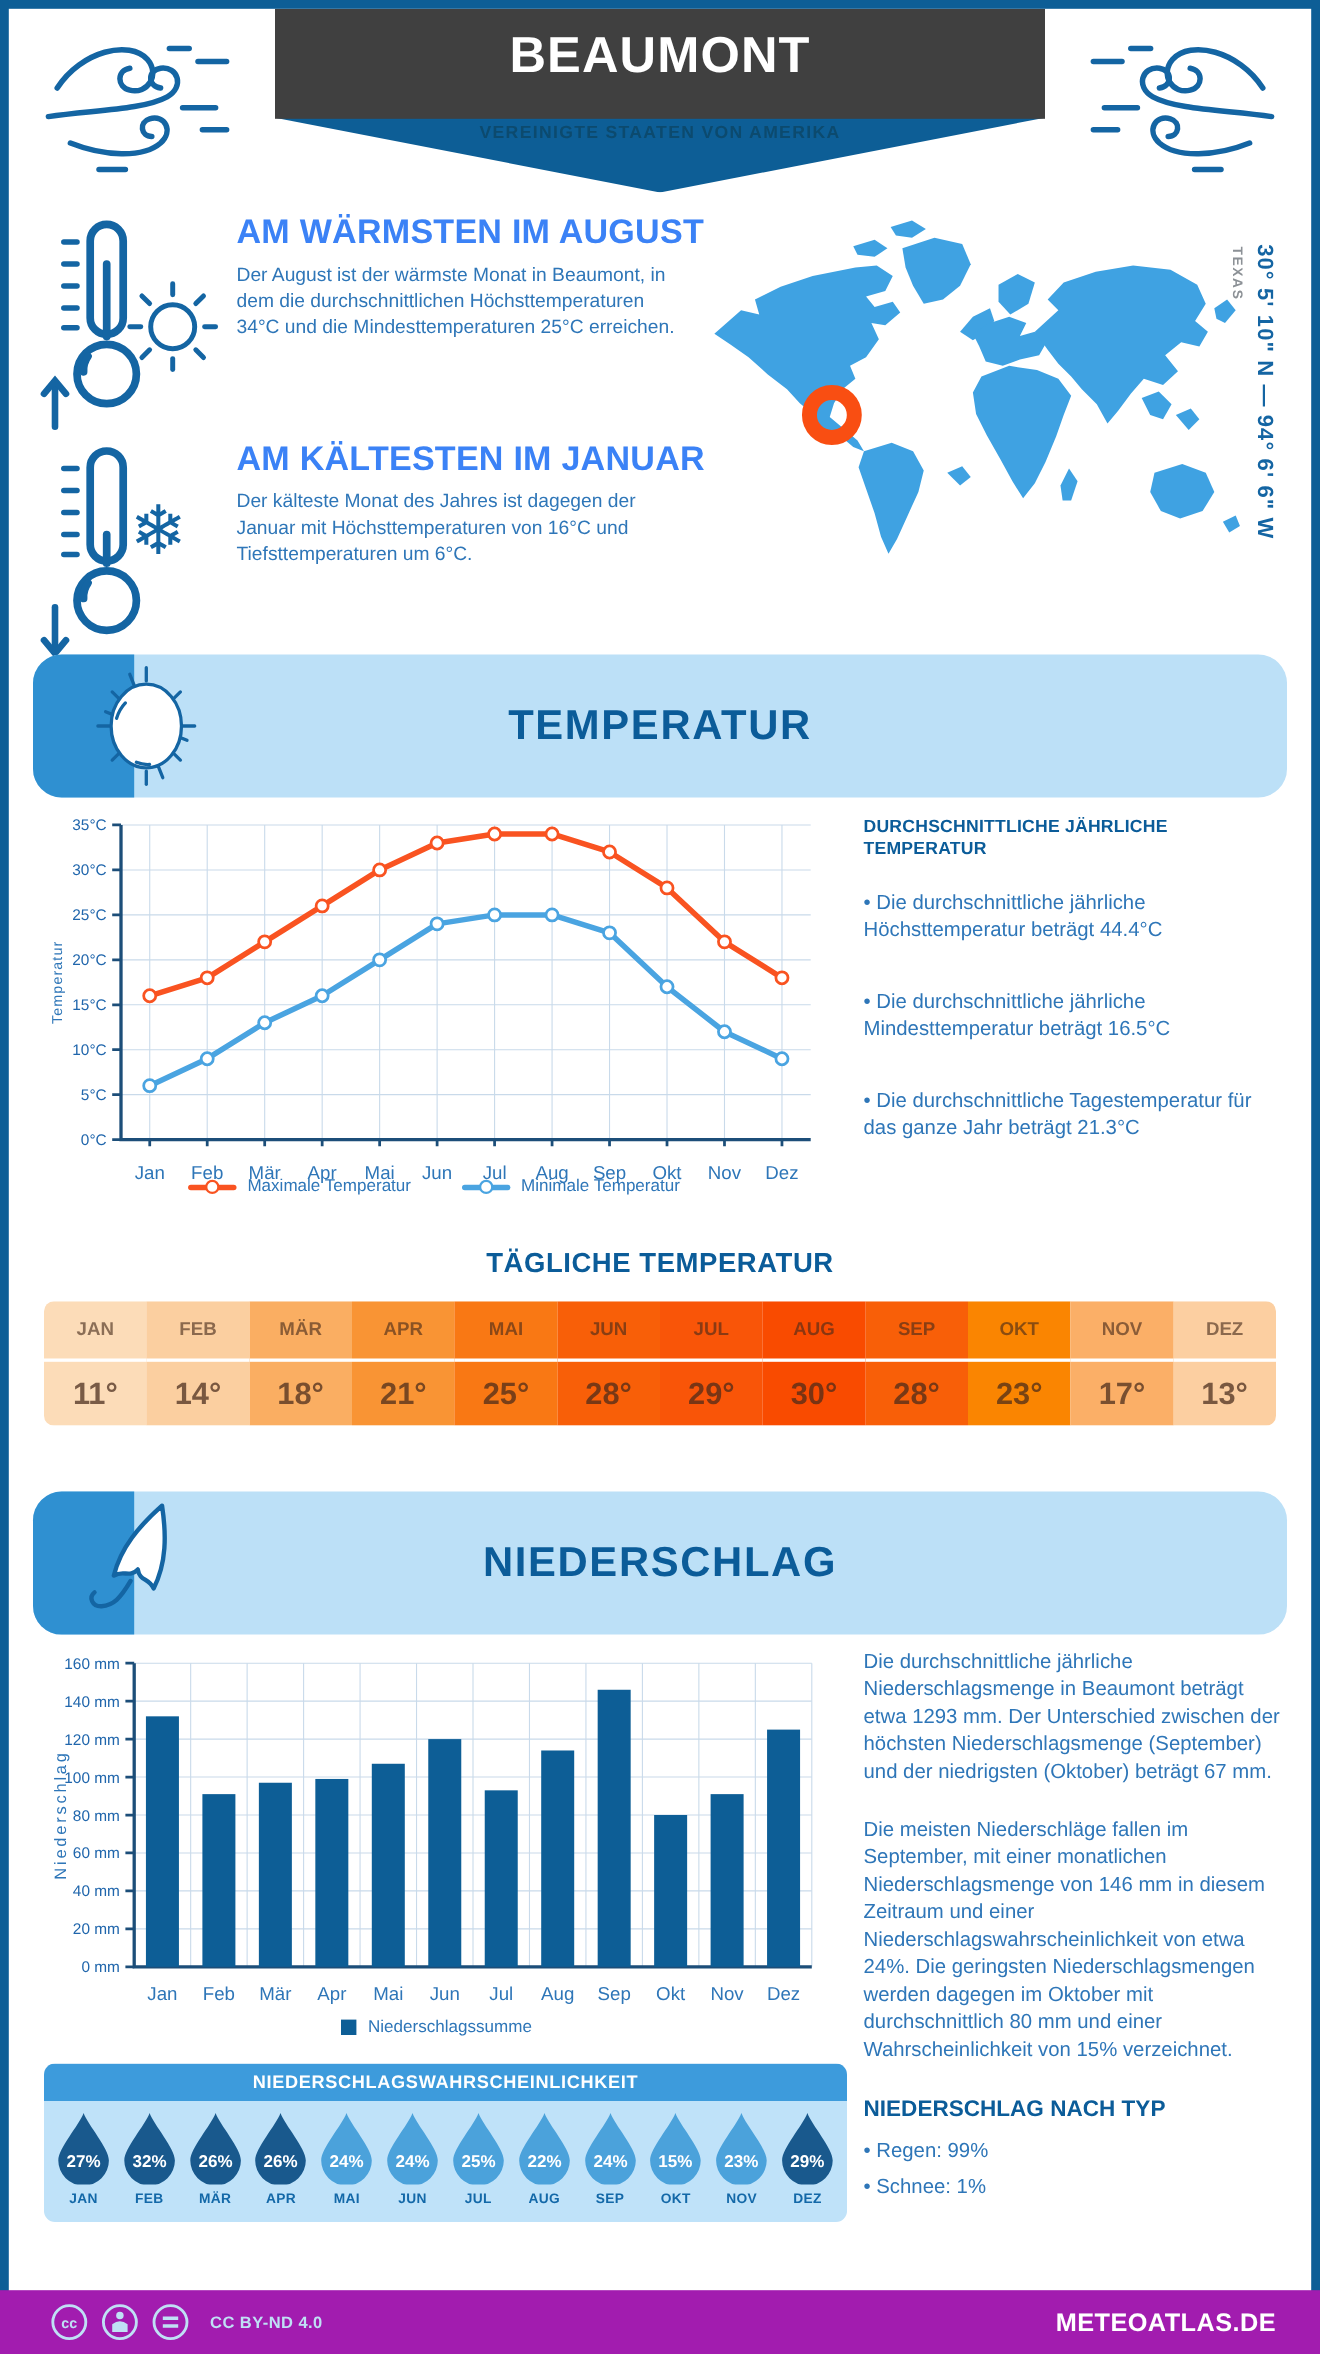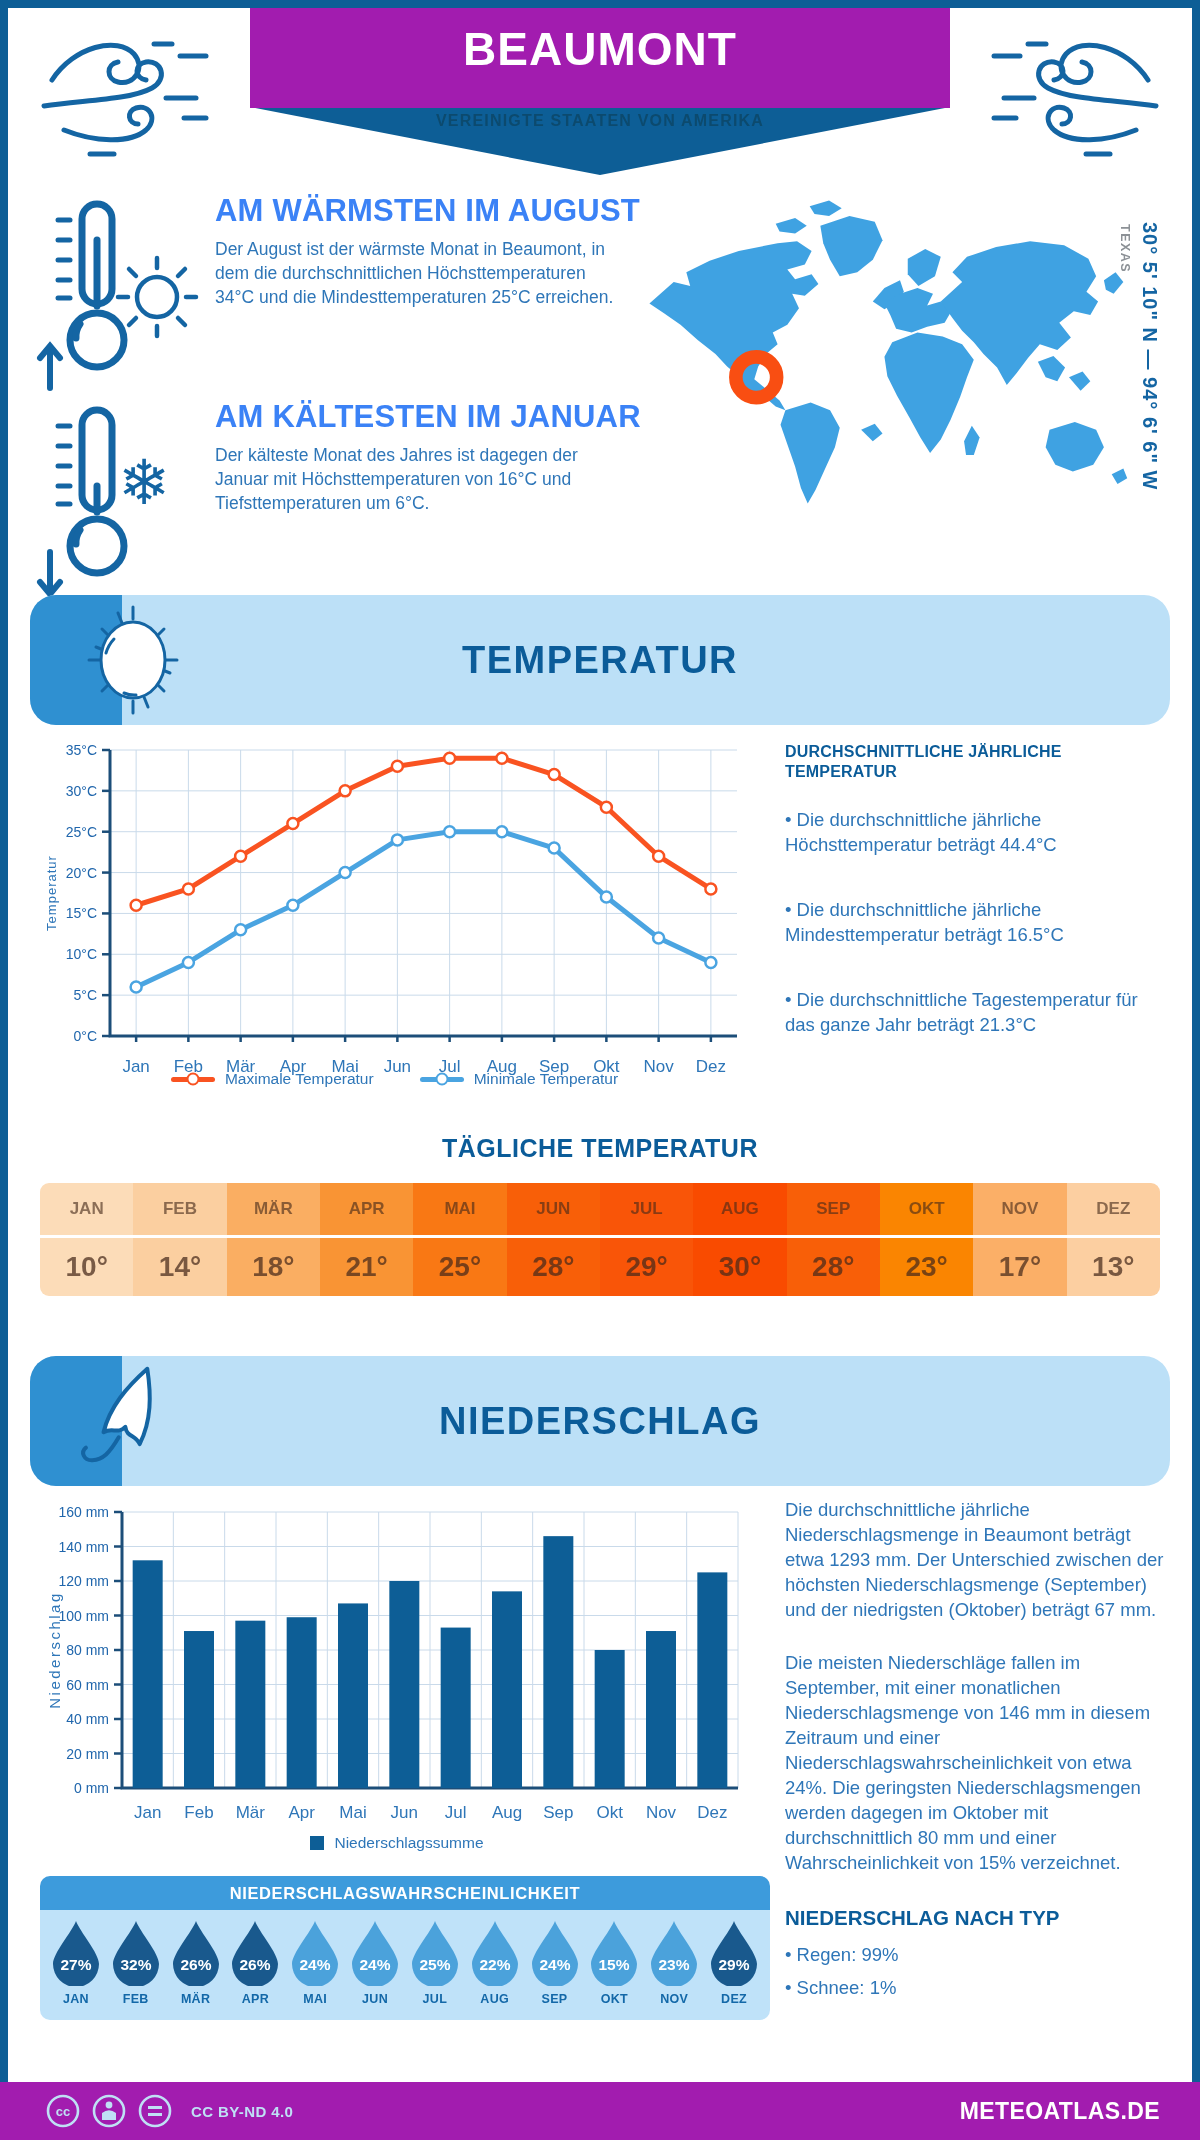"BEAUMONT" .banner { background: #a21caf -> #404040 }
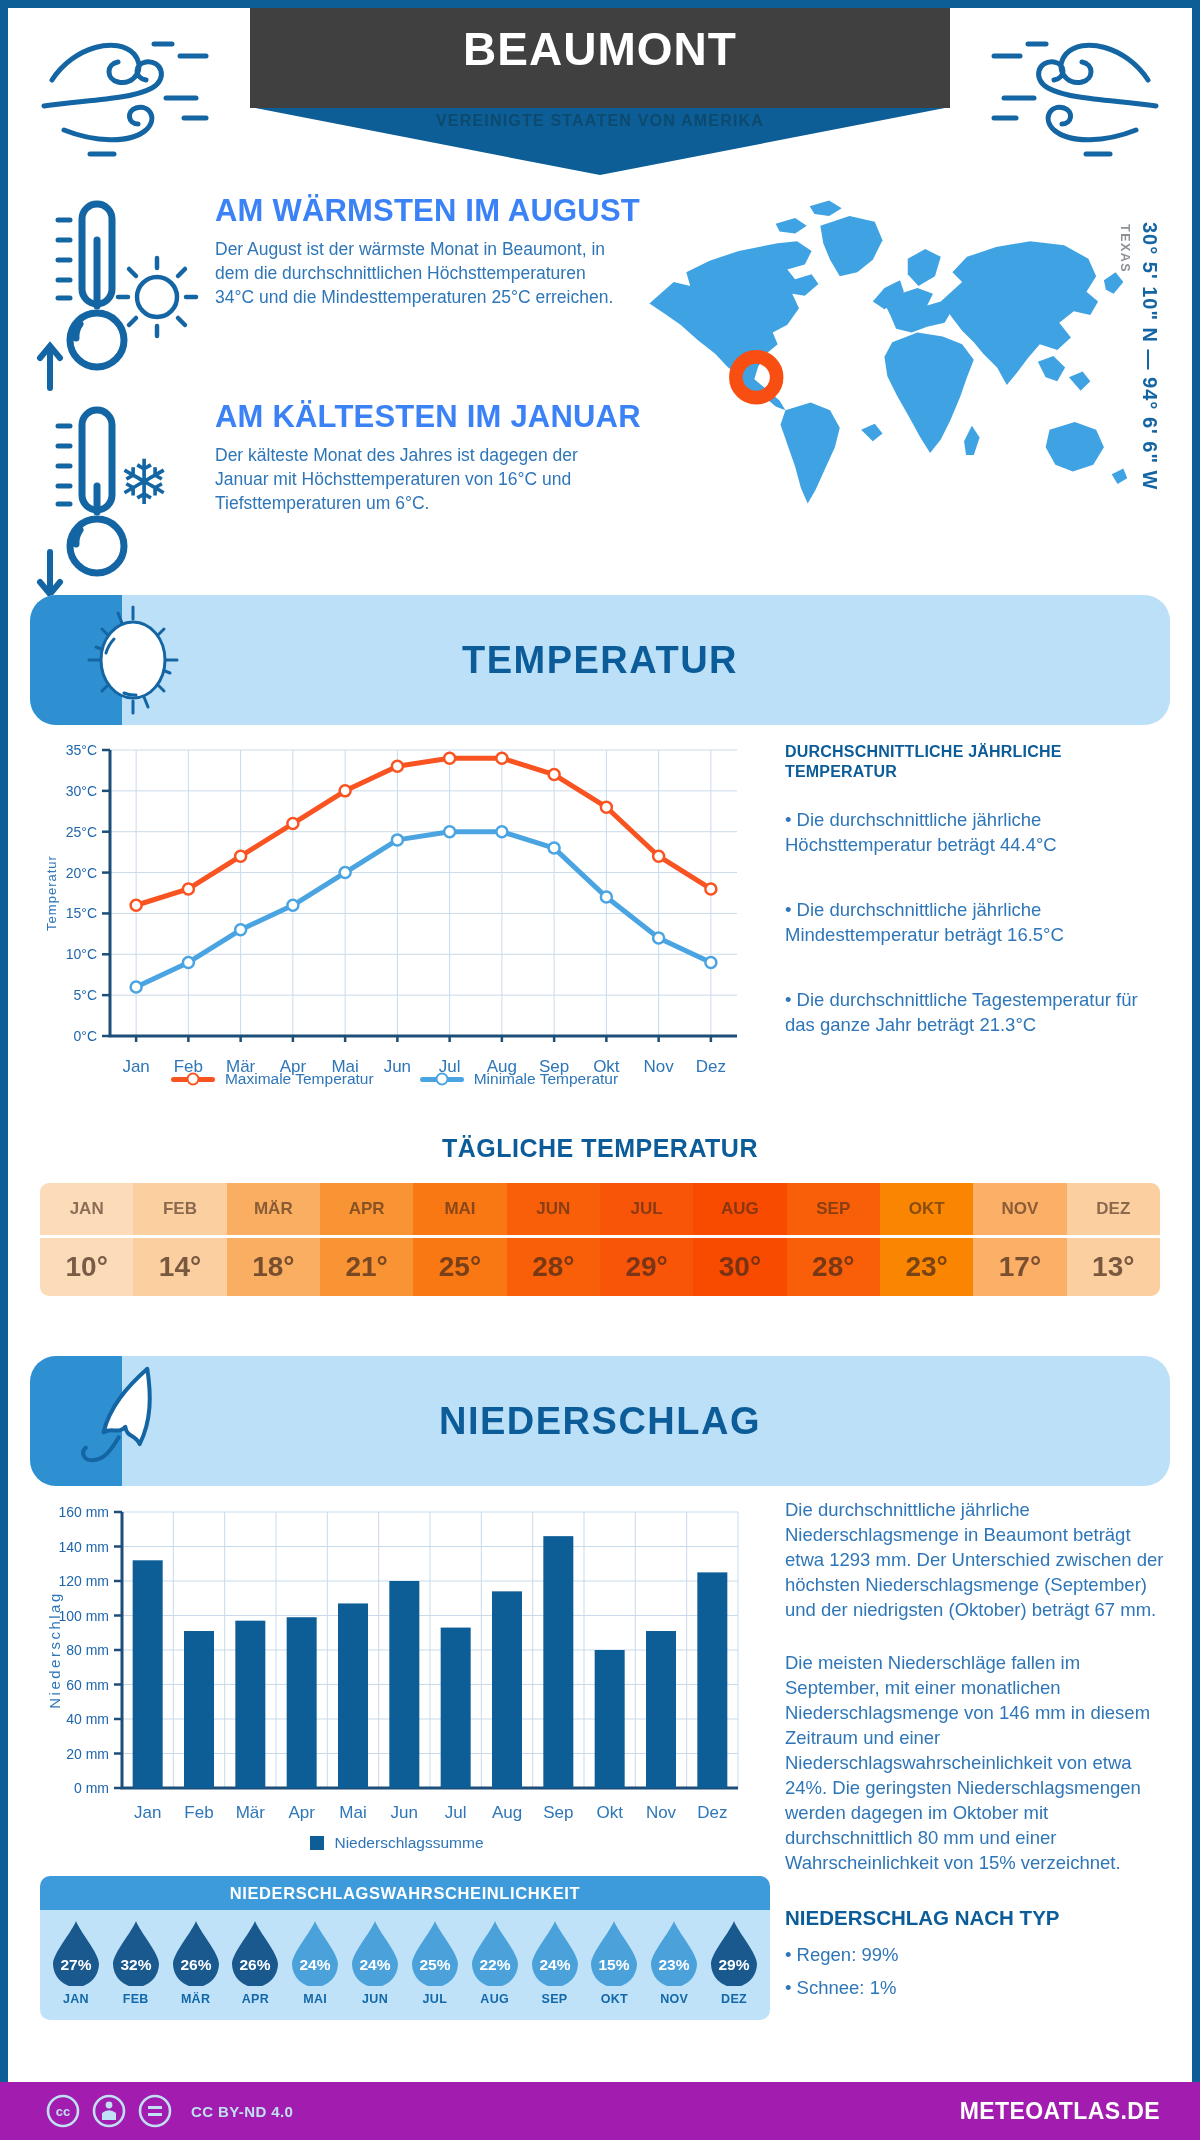"10°" div.daily-val { text: 10 -> 11 }
